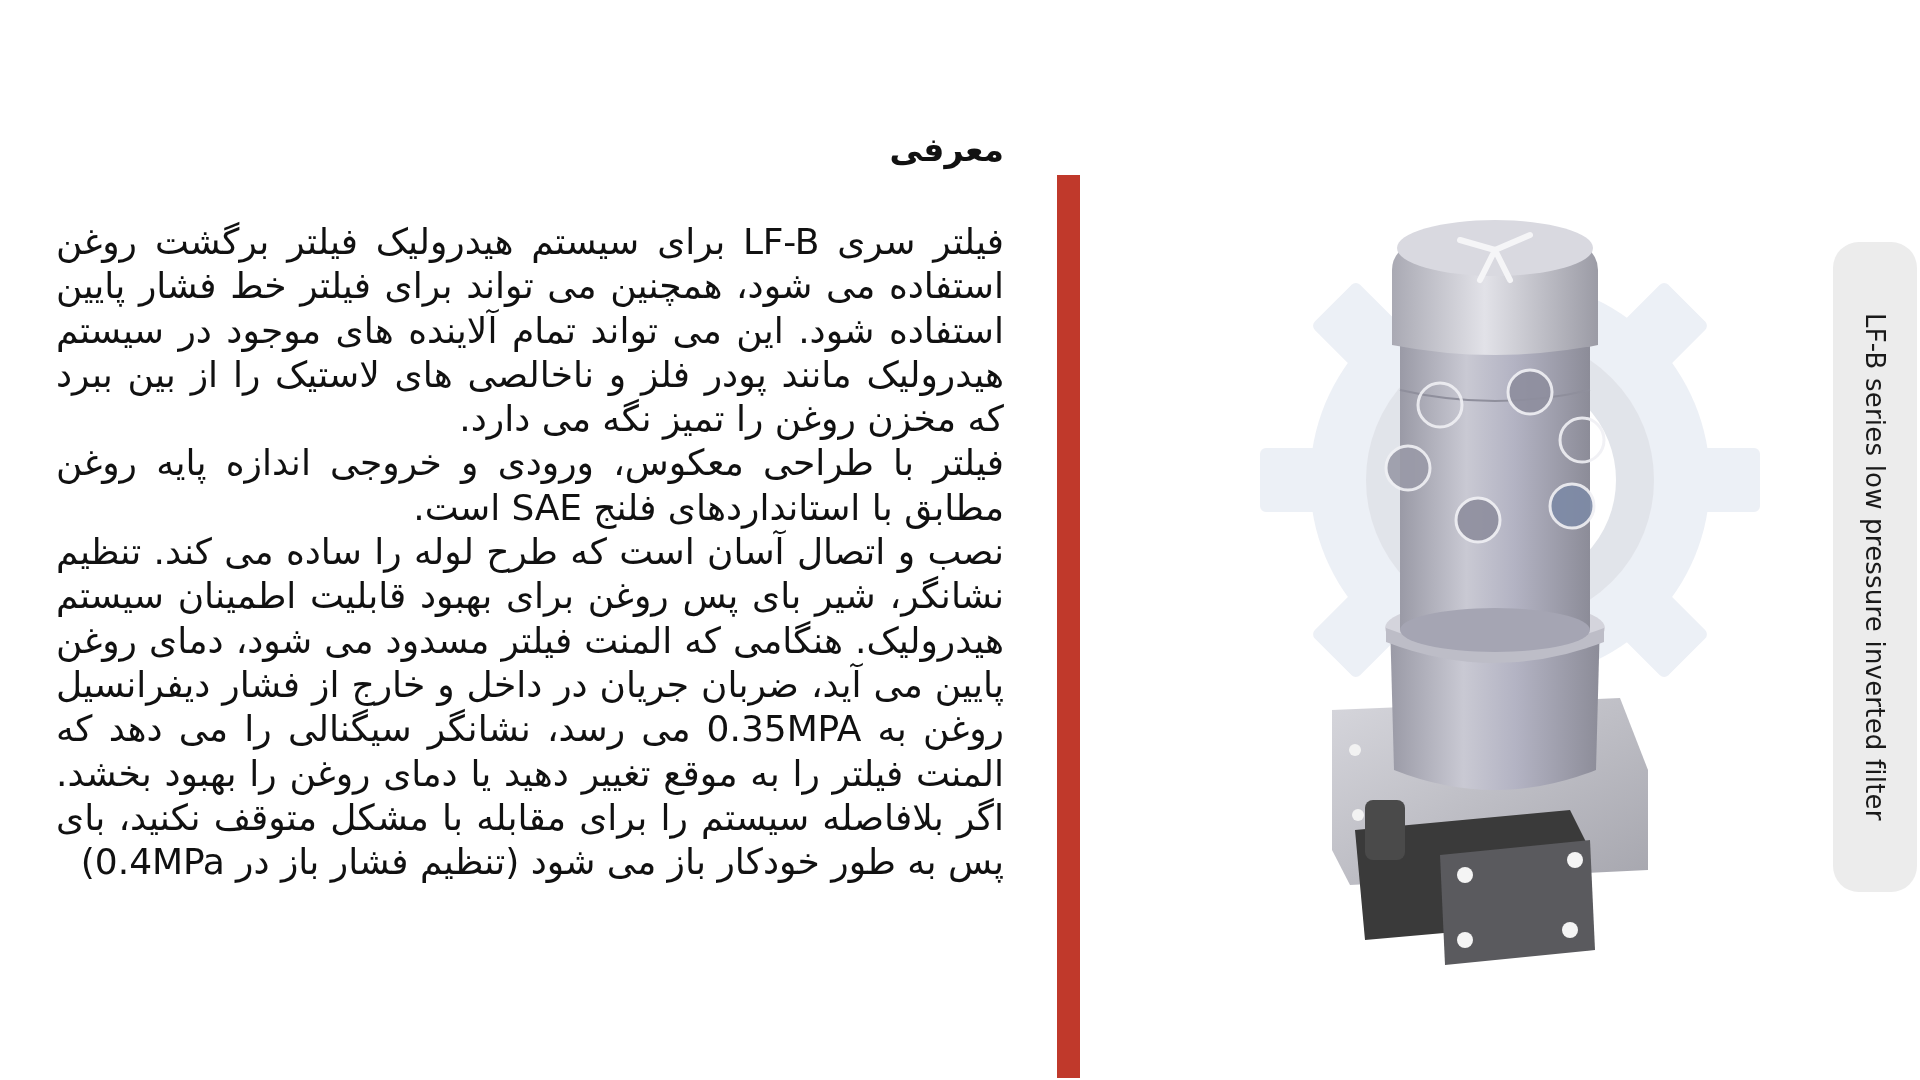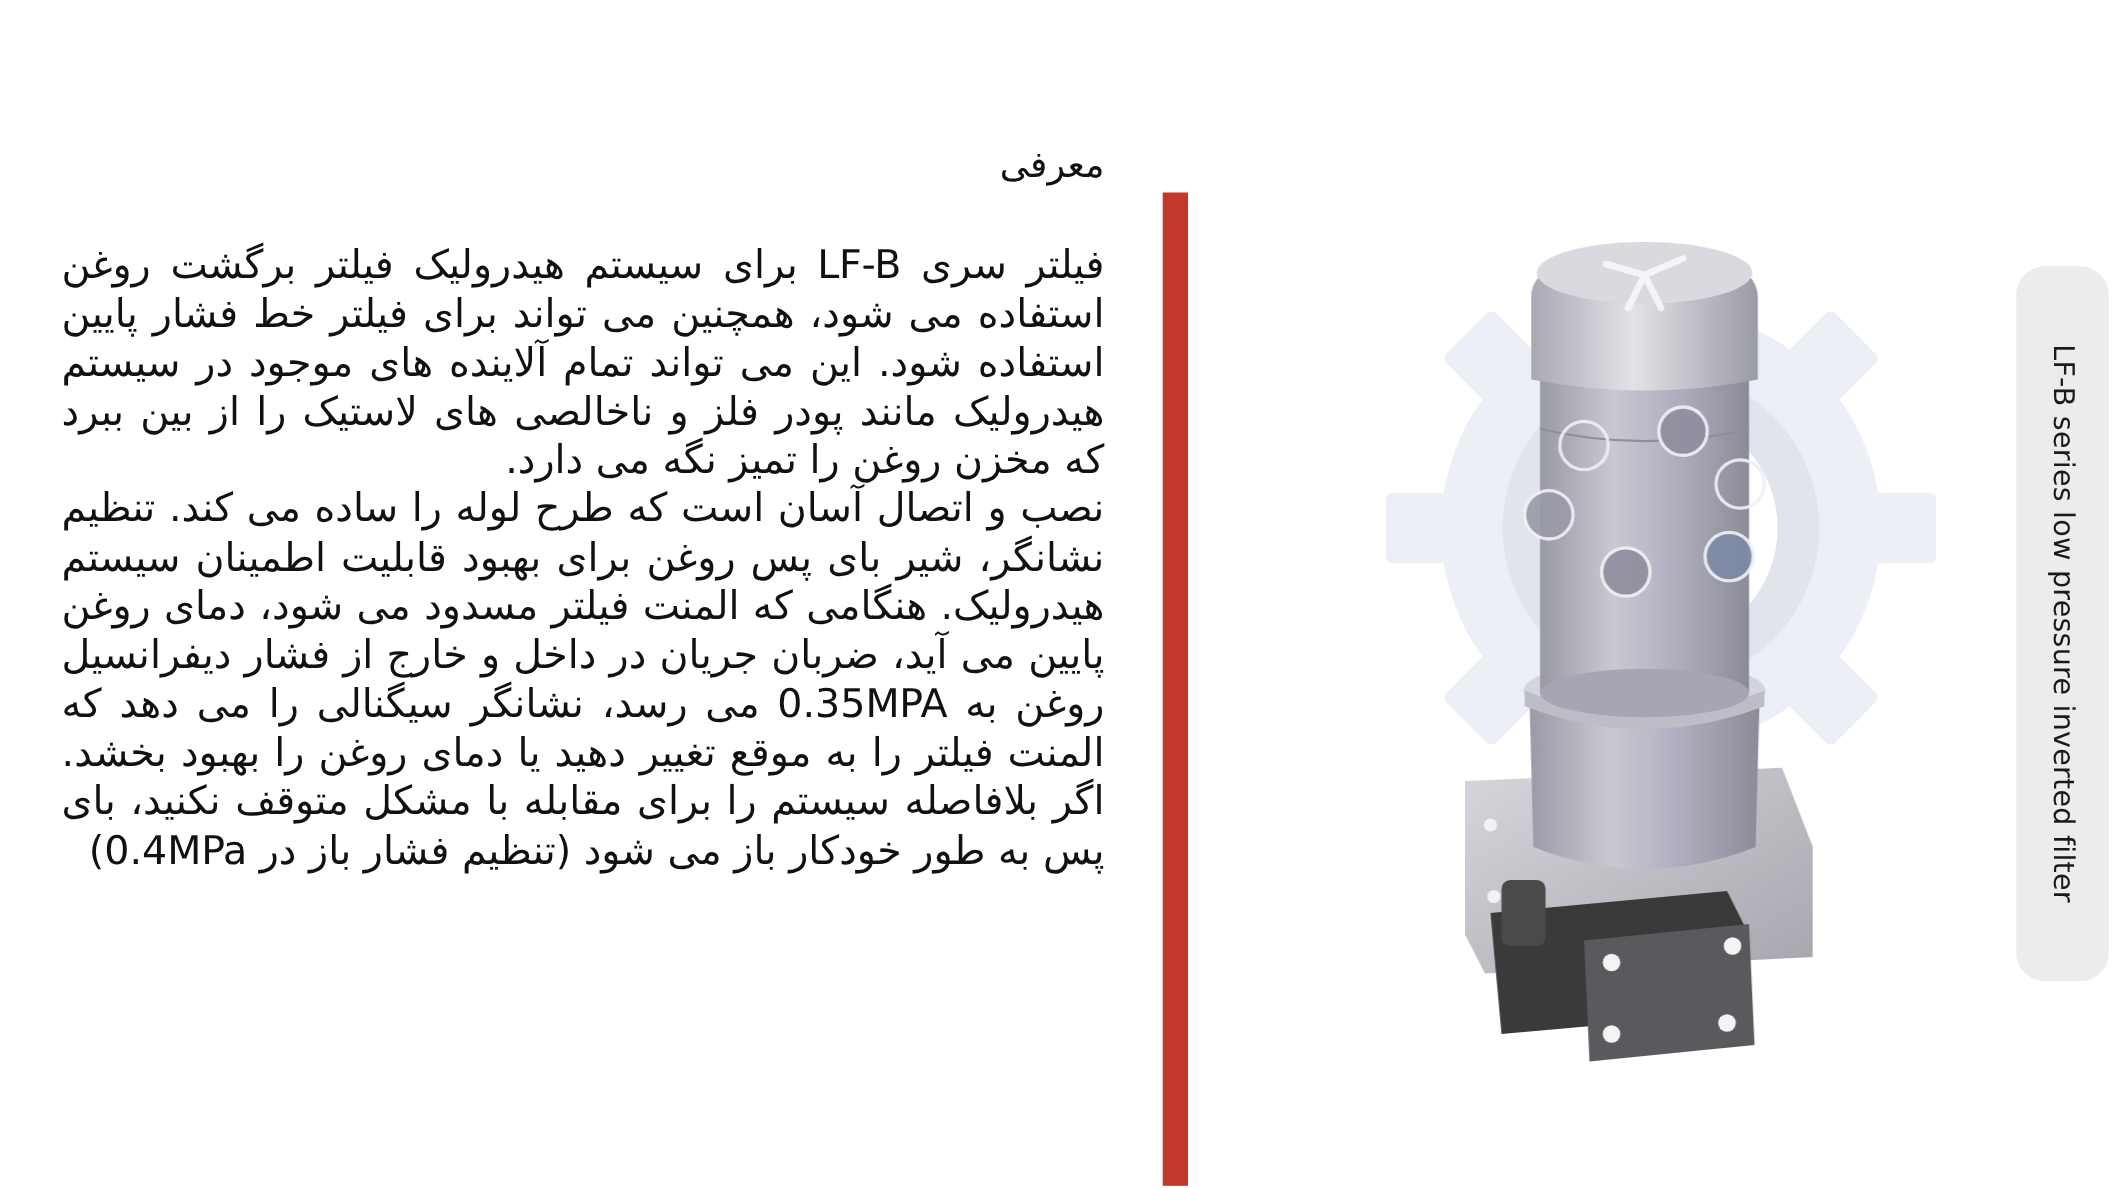"معرفی" .title { font-weight: normal -> bold }
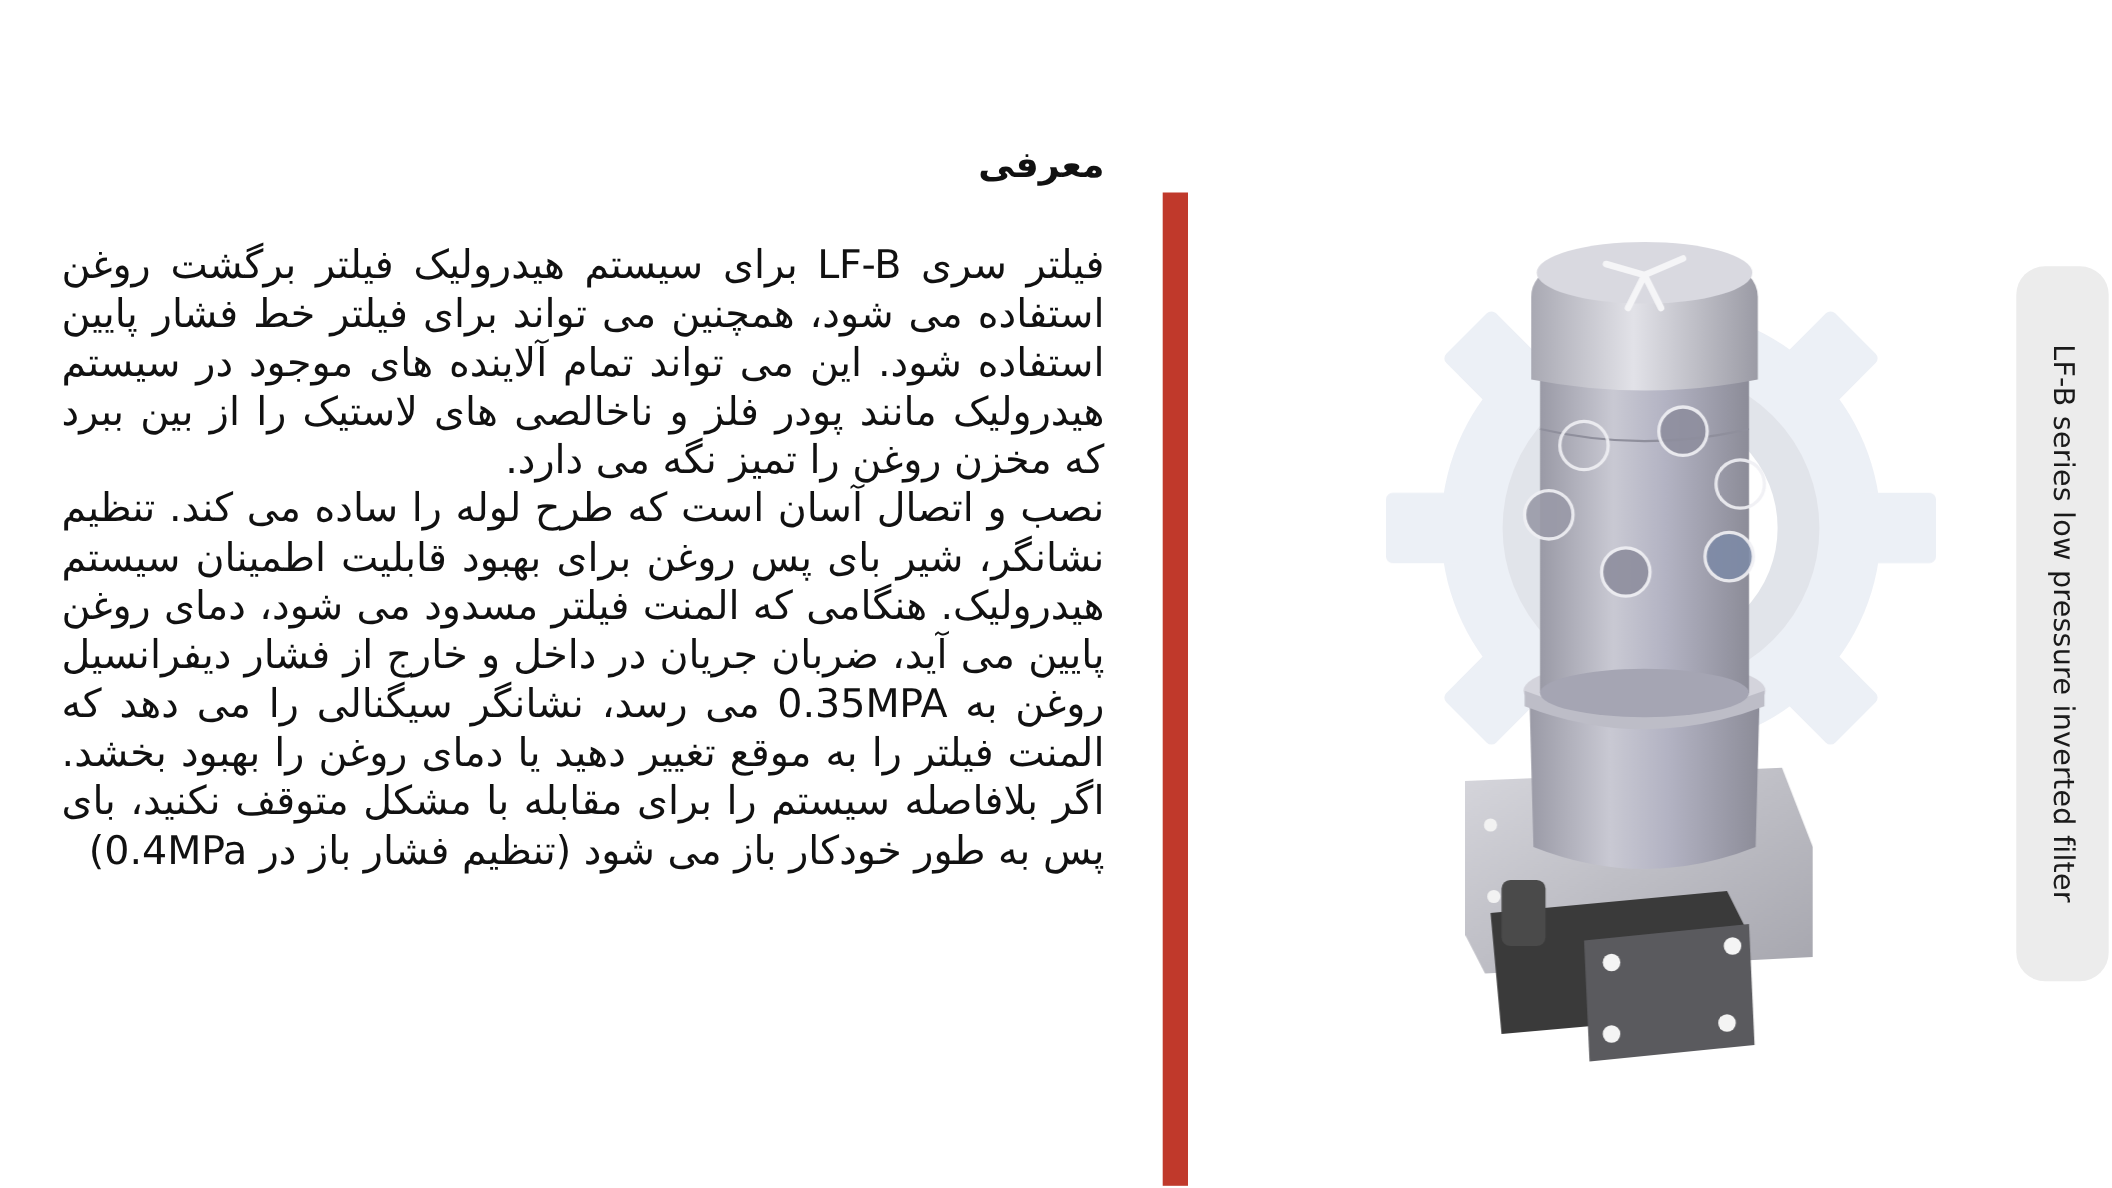"فیلتر با طراحی معکوس، ورودی" p { html: none -> <p>فیلتر با طراحی معکوس، ورودی و خروجی اندازه پایه روغن مطابق با استانداردهای فلنج SAE است.</p> }
